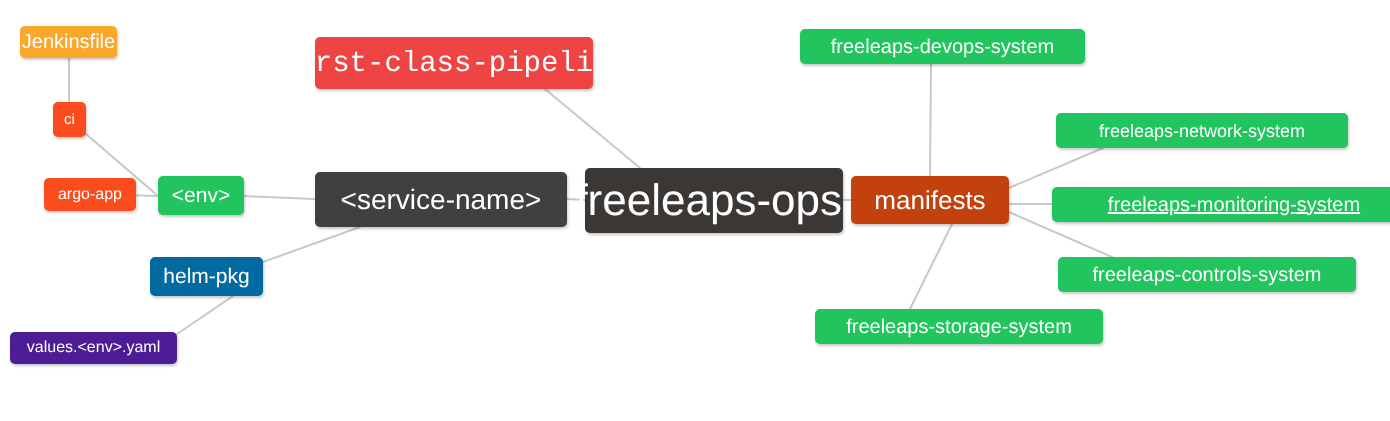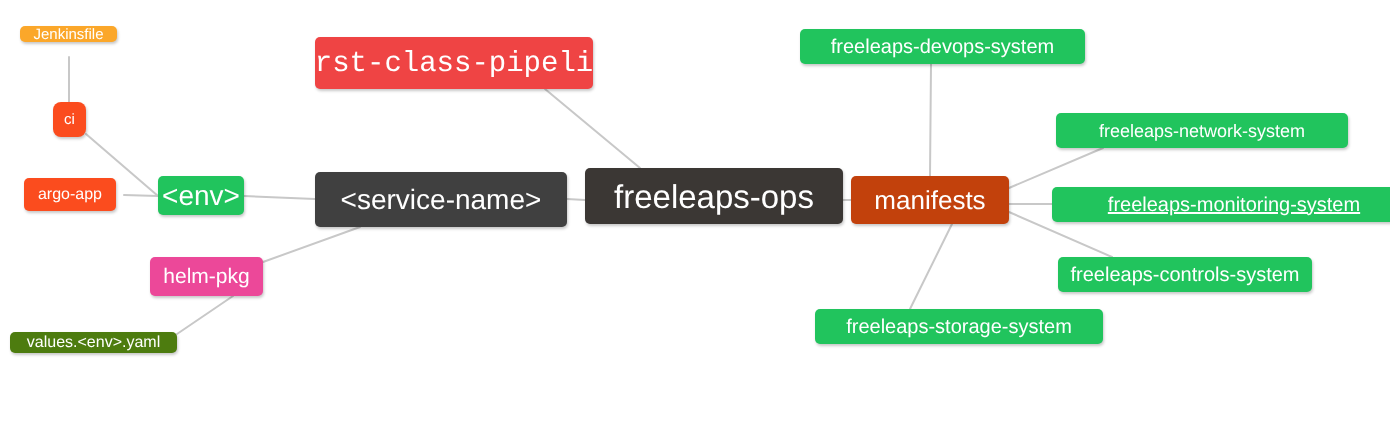"Jenkinsfile" div.node { font-size: 15px -> 20px; height: 16px -> 32px }
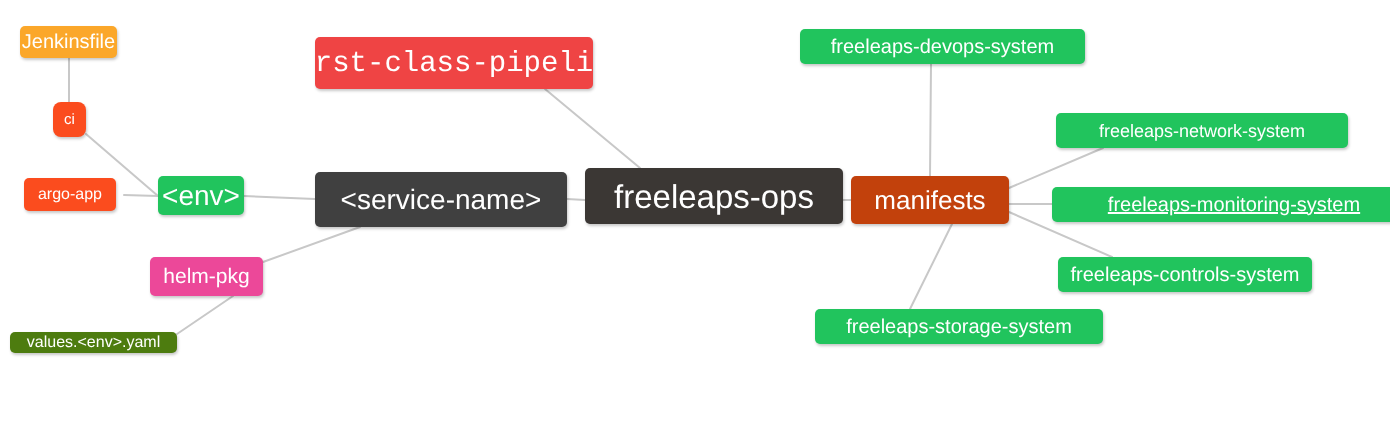"ci" div.node { border-radius: 8px -> none }
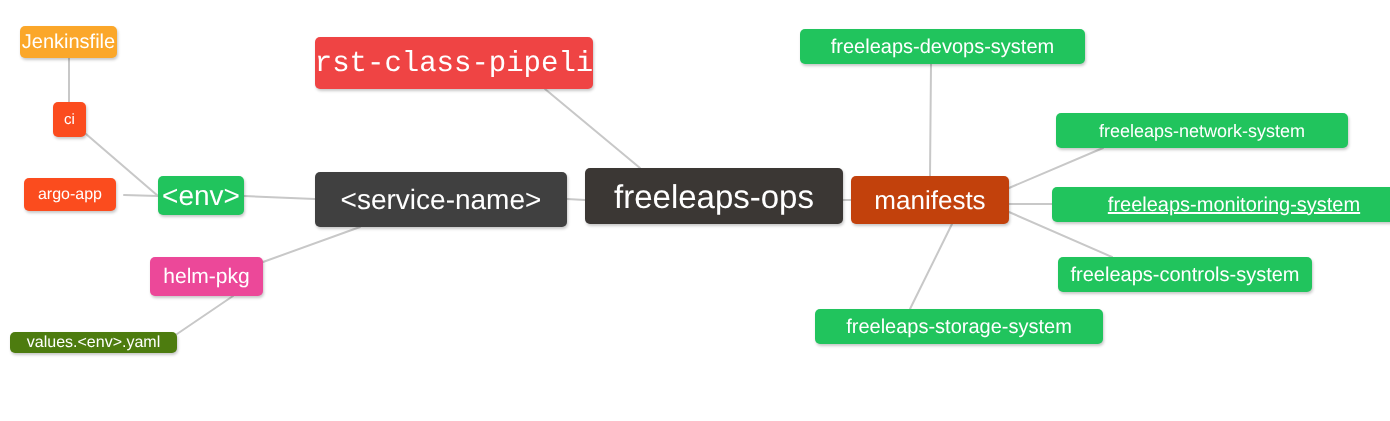"argo-app" div.node { left: 24px -> 44px }
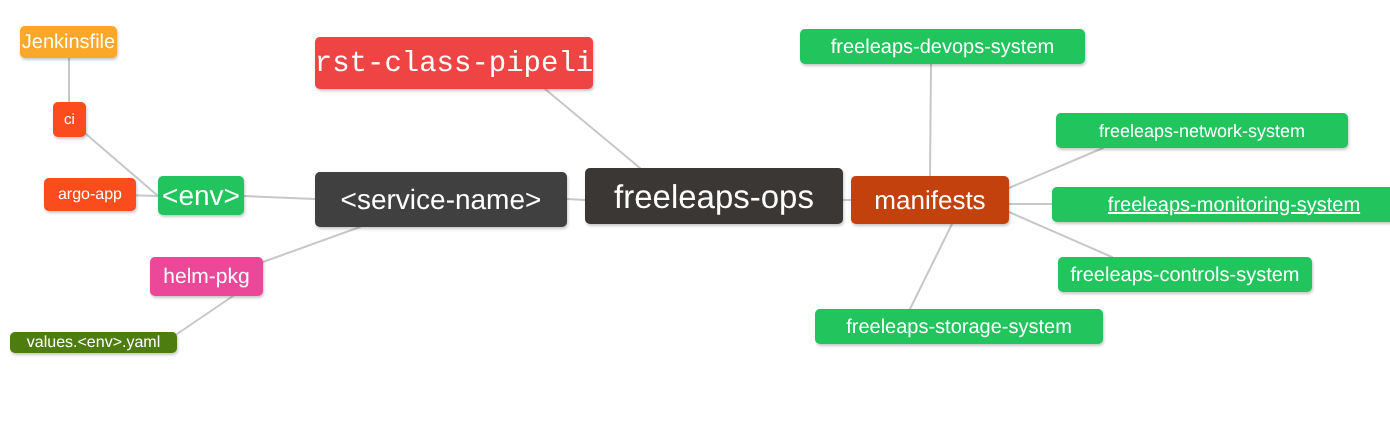"<env>" div.node { font-size: 28px -> 21px }
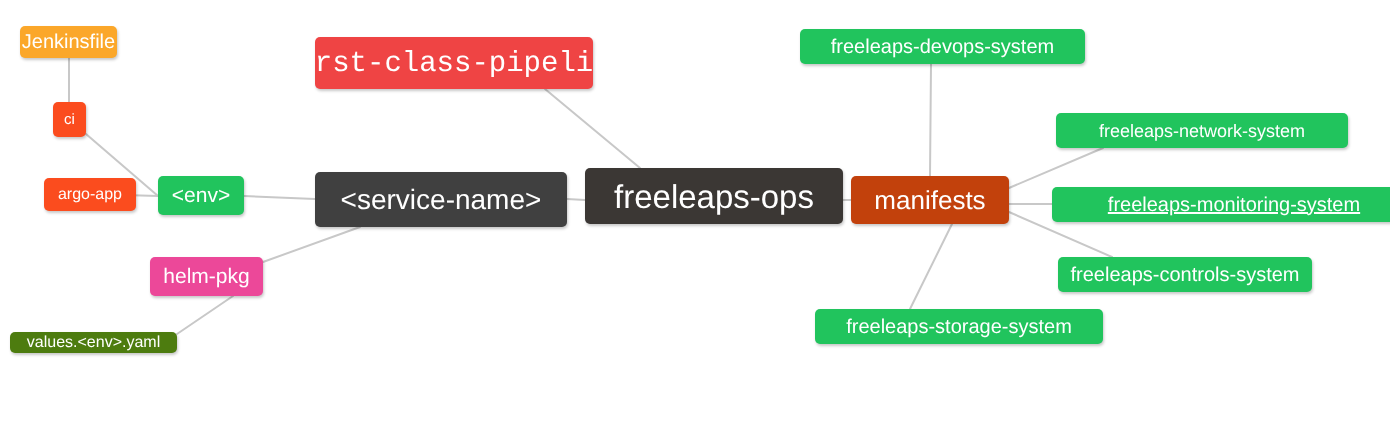"freeleaps-ops" div.node { font-size: 33px -> 44px; height: 56px -> 65px; justify-content: none -> flex-end }
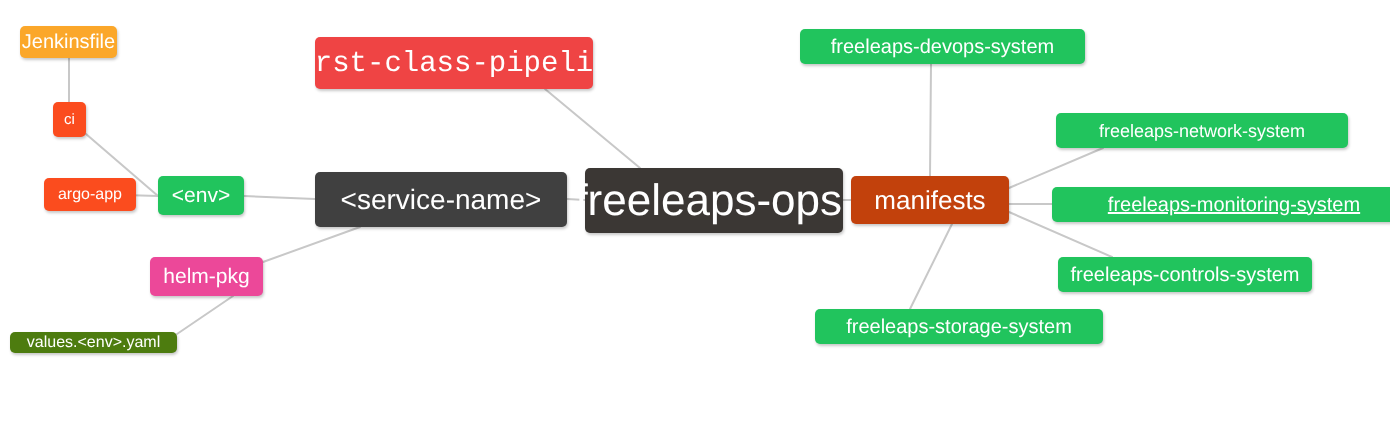"helm-pkg" div.node { background: #ec4899 -> #0369a1 }
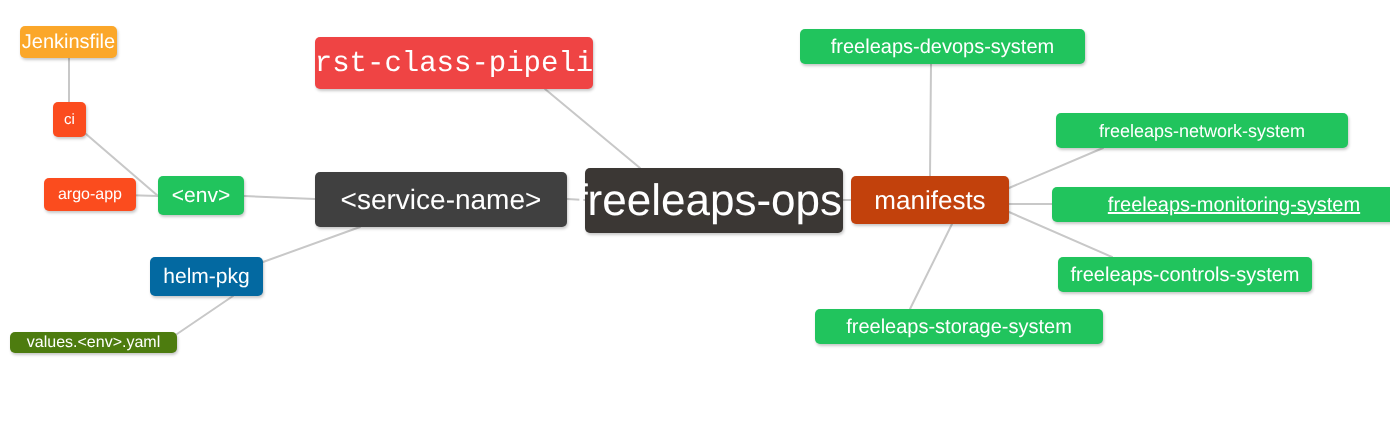"freeleaps-controls-system" div.node { width: 254px -> 298px }
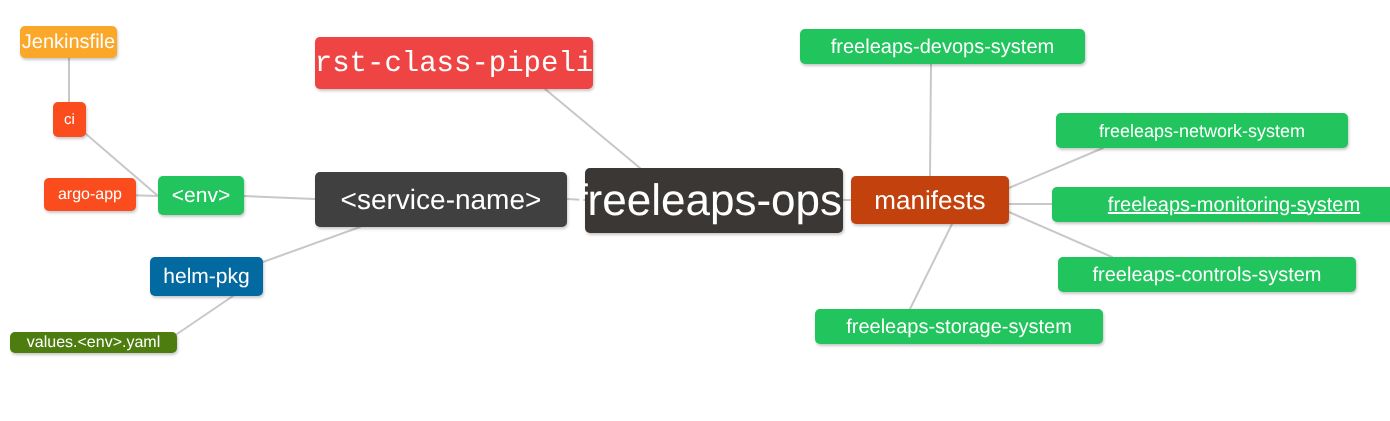"values.<env>.yaml" div.node { background: #4d7c0f -> #4c1d95; height: 21px -> 32px }
